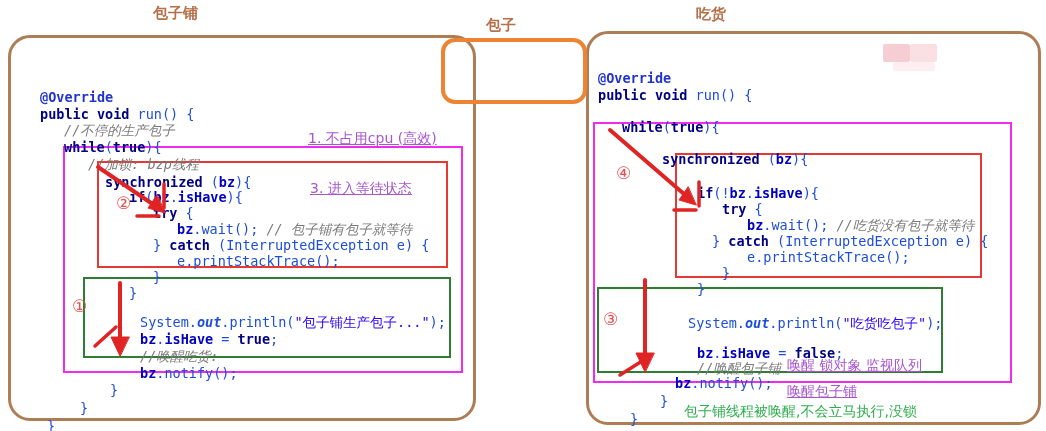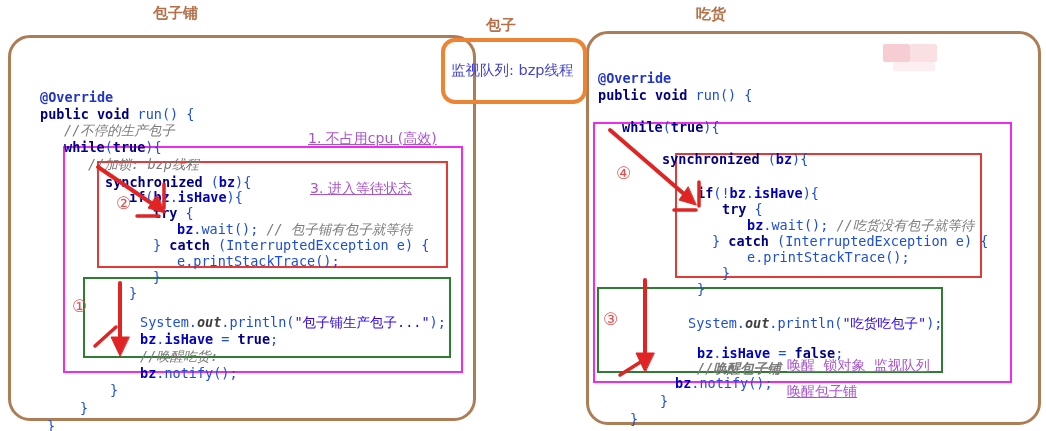"监视队列: bzp线程" div.monitor-text { html: <div>监视队列: bzp线程</div> -> none }
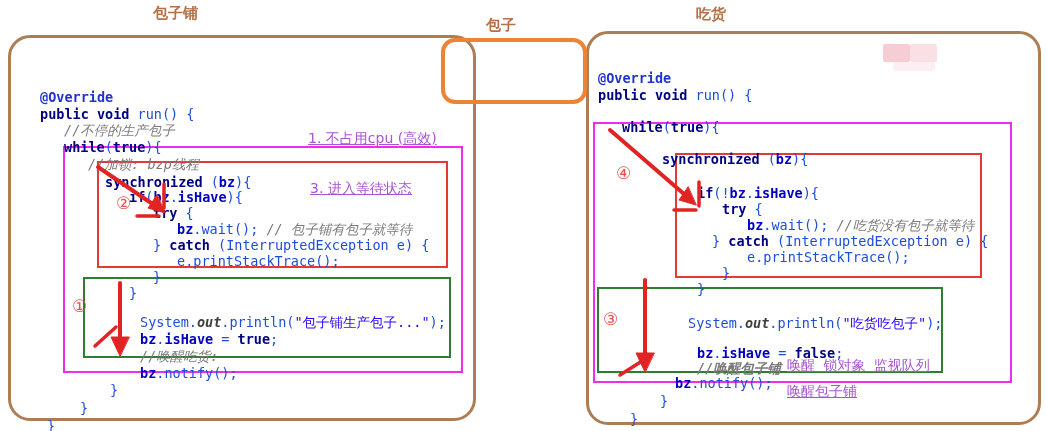"out" .tk-sta { color: #404040 -> #1d4ed8 }
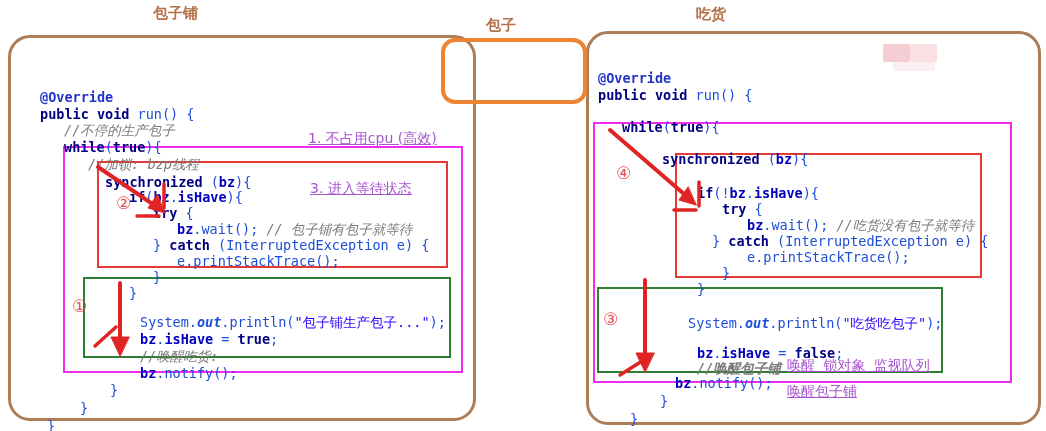"//唤醒包子铺" div.code-line { font-weight: bold -> none }
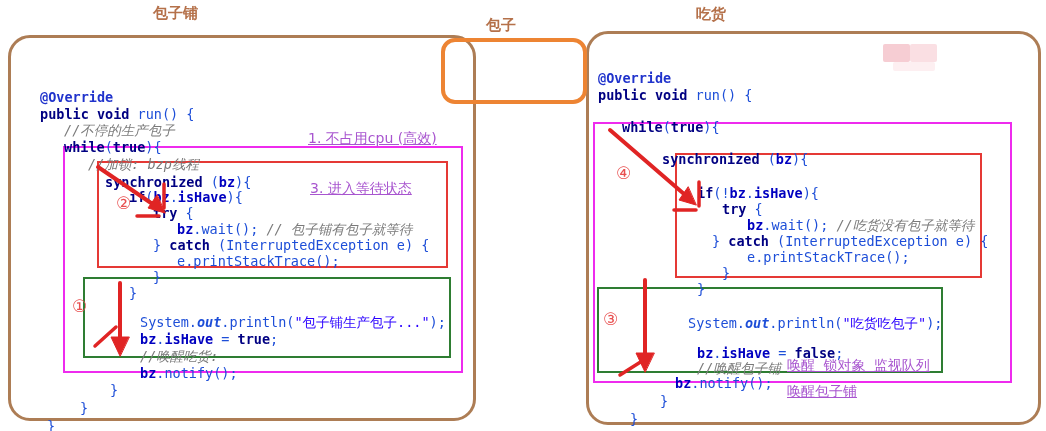"唤醒 锁对象 监视队列" div.note { font-family: Liberation Mono, monospace -> none }
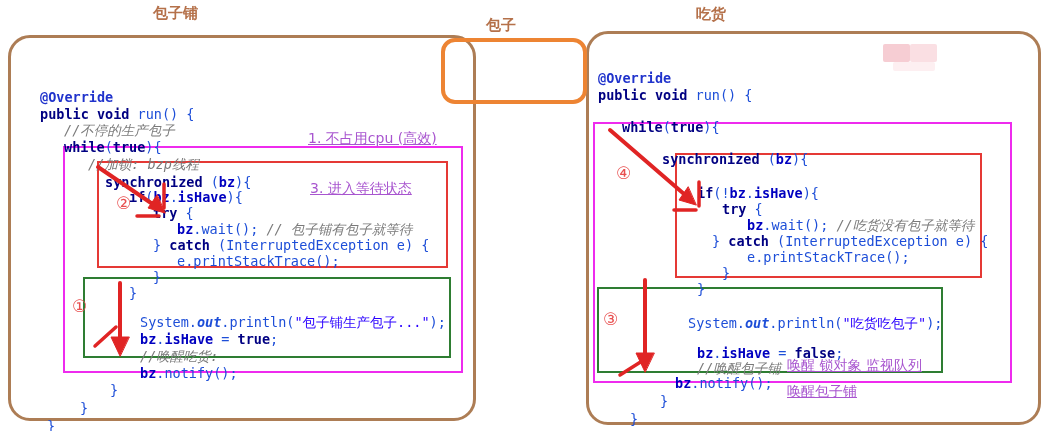"包子铺线程被唤醒,不会立马执行,没锁" div.note { html: none -> <div>包子铺线程被唤醒,不会立马执行,没锁</div> }
